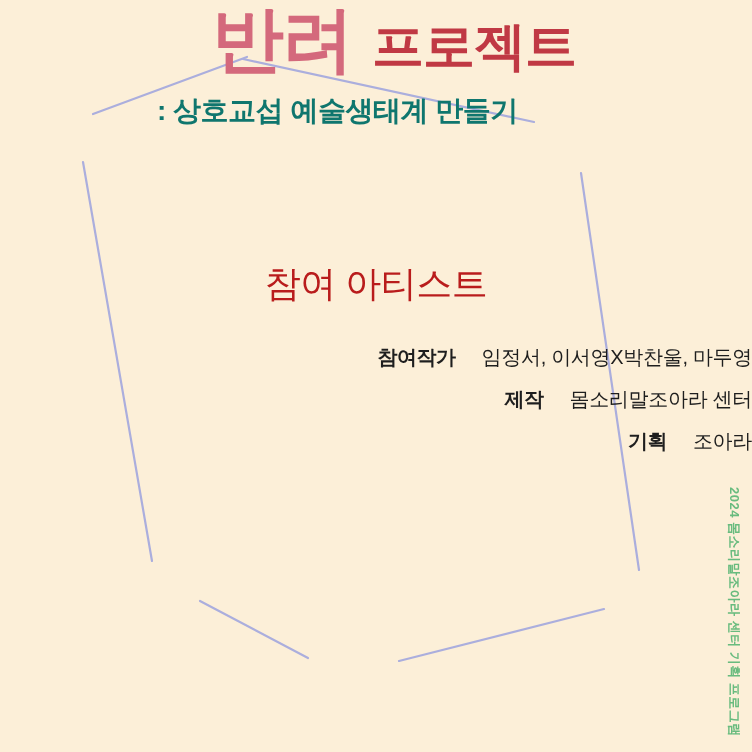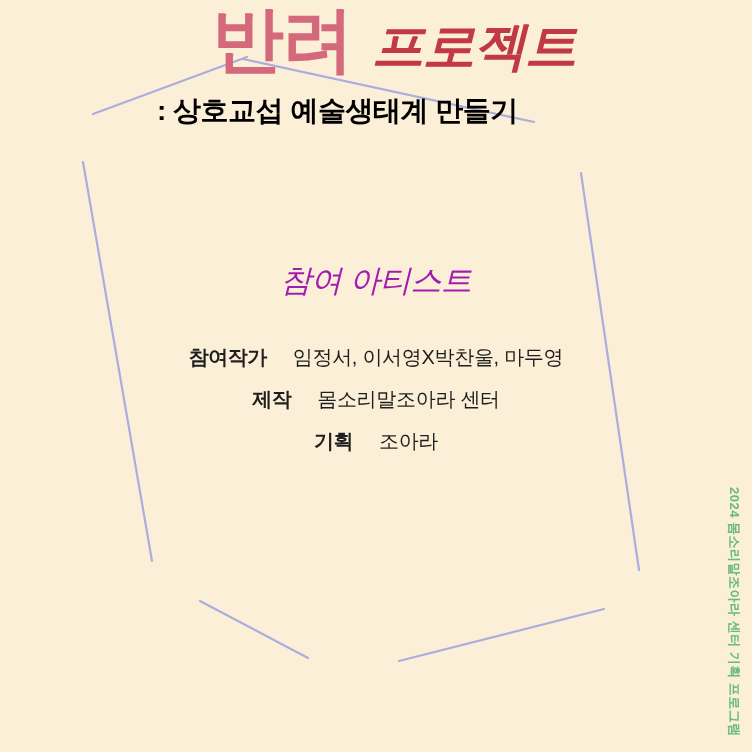"프로젝트" .title-sub { font-style: italic -> none }
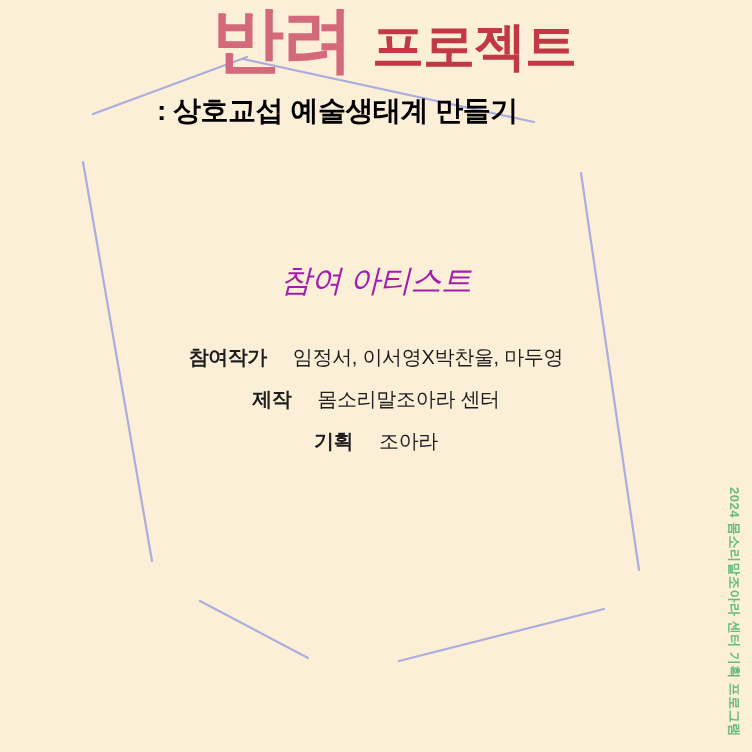": 상호교섭 예술생태계 만들기" .subtitle { color: #000000 -> #0f766e }
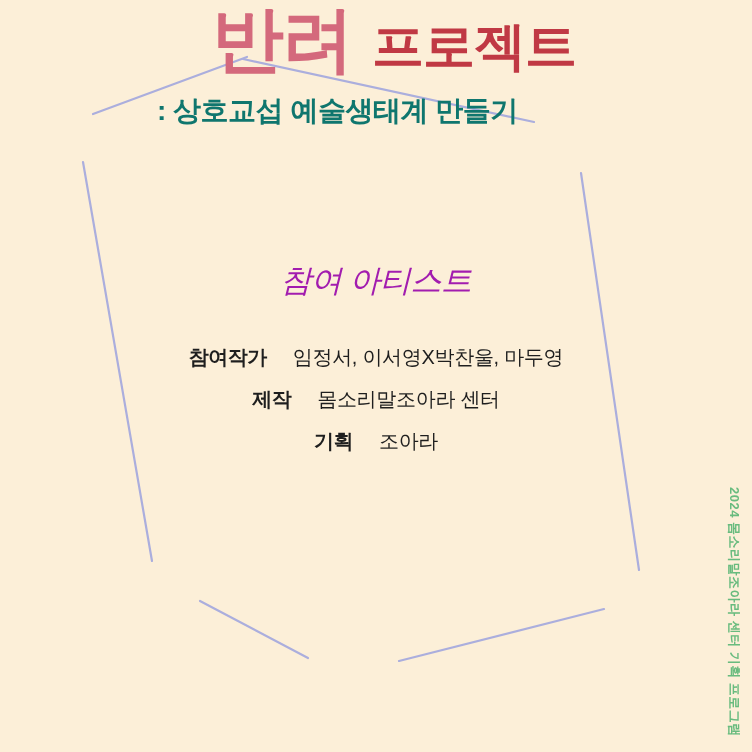"참여 아티스트" .section-heading { color: #a21caf -> #b91c1c; font-size: 31px -> 36px; font-style: italic -> none }
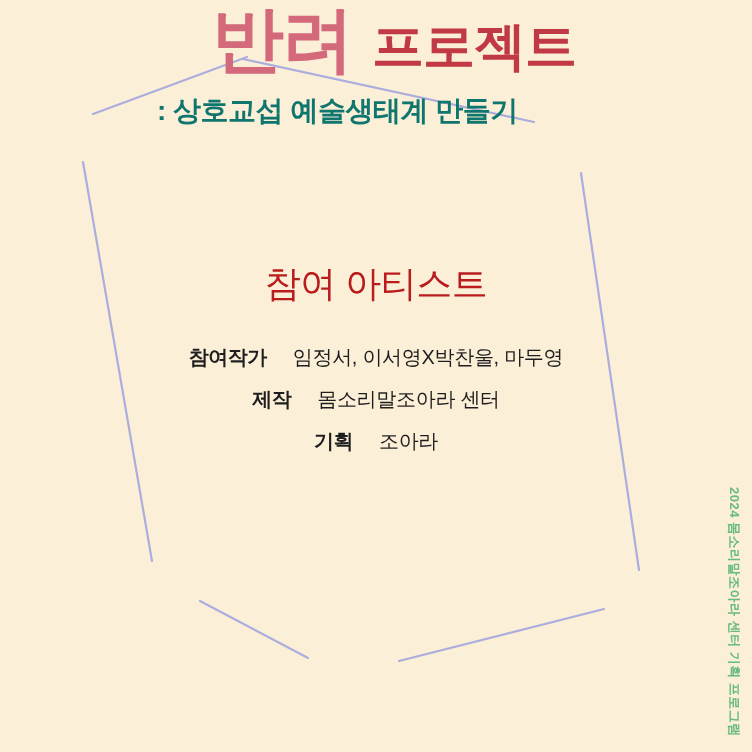"참여작가 임정서, 이서영X박찬울, 마두영" .credits { text-align: center -> right }
